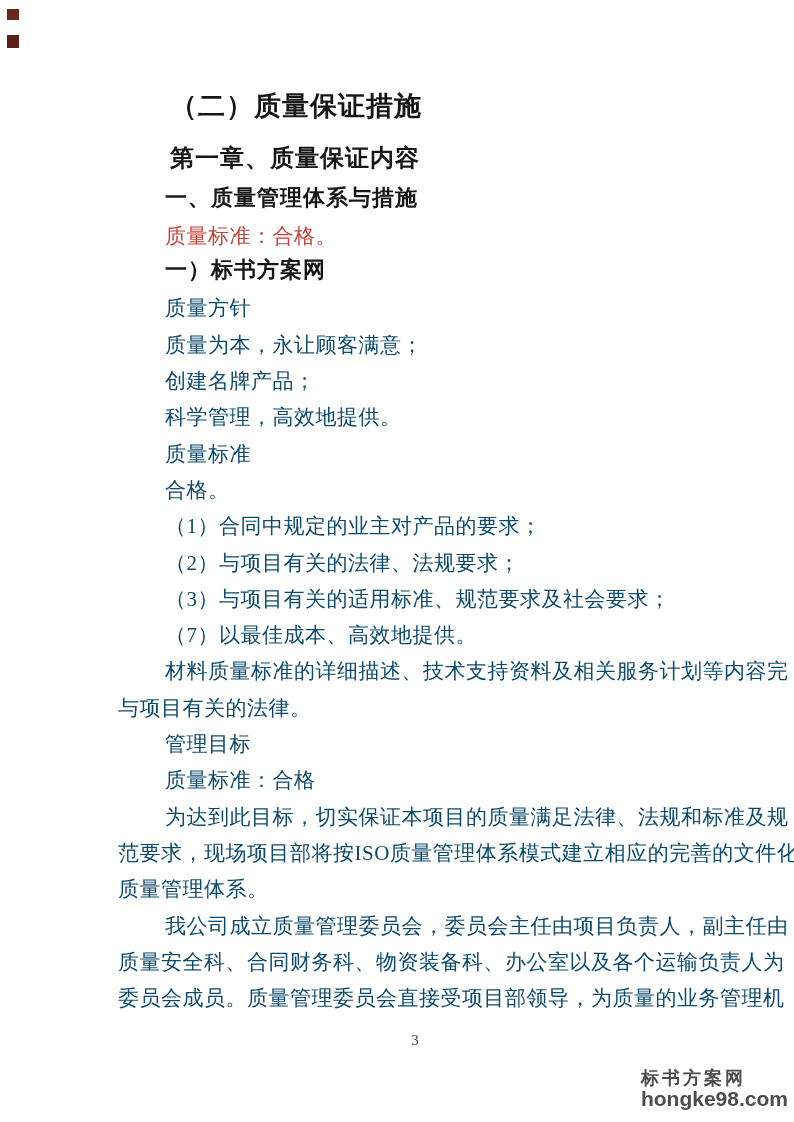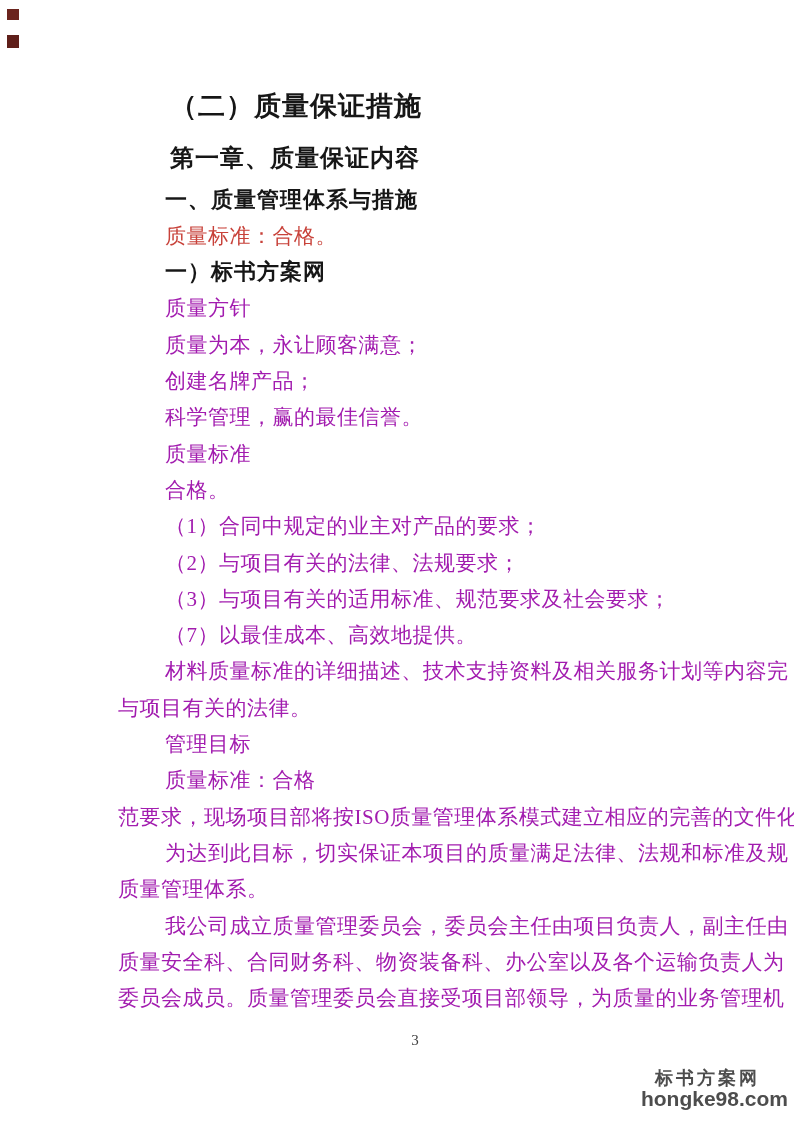"一、质量管理体系与措施" .ln.h2 { font-family: none -> Liberation Mono, monospace }
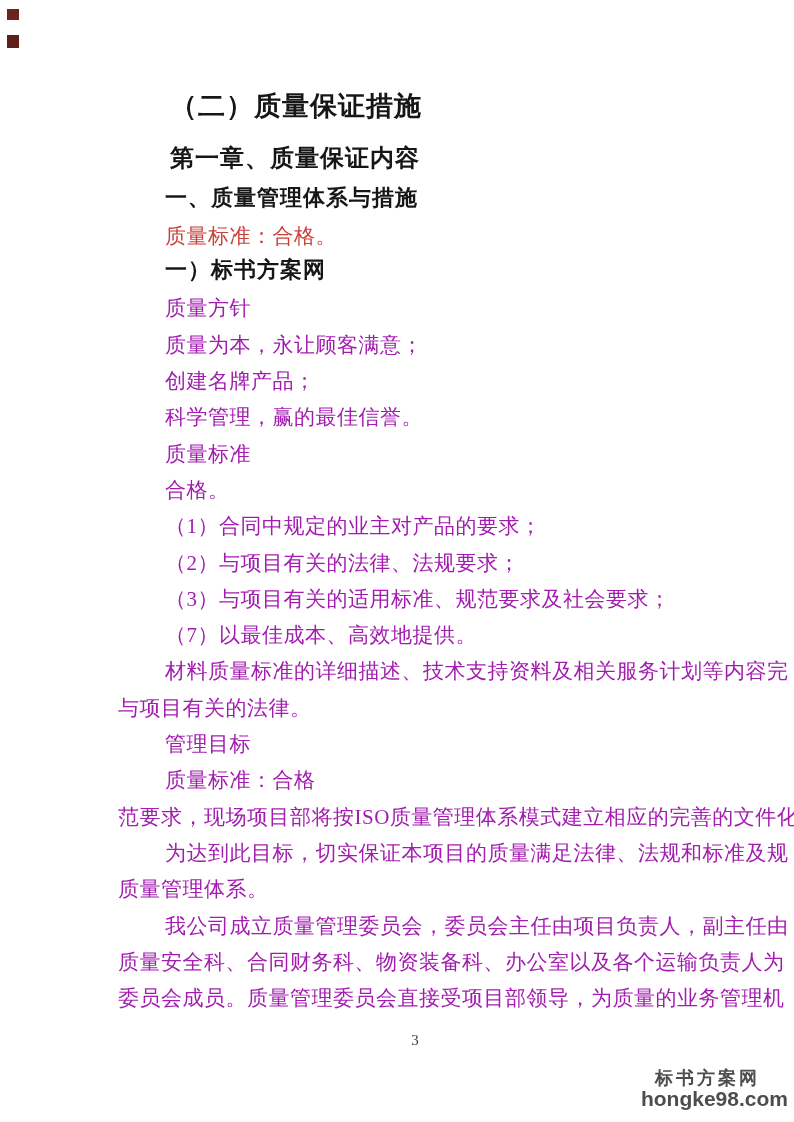"质量方针" .ln { color: #a21caf -> #0c4a6e }
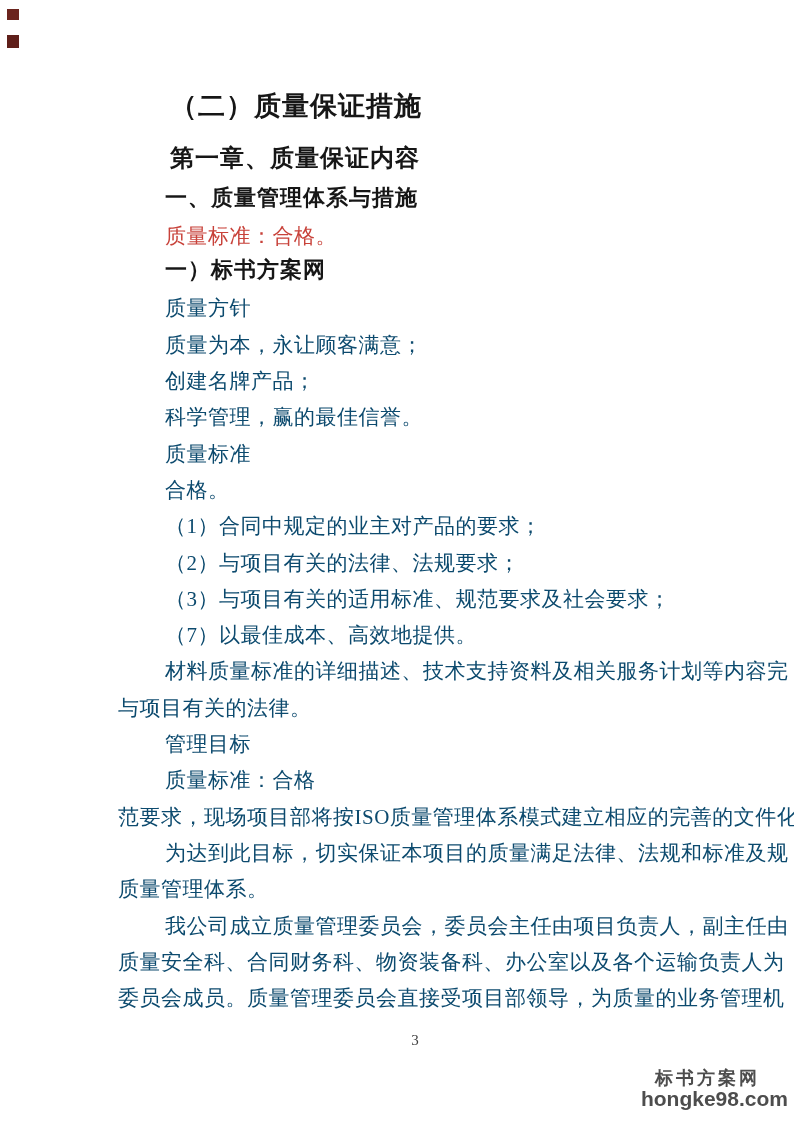"科学管理，赢的最佳信誉。" div.ln { text: 赢的最佳信誉 -> 高效地提供 }
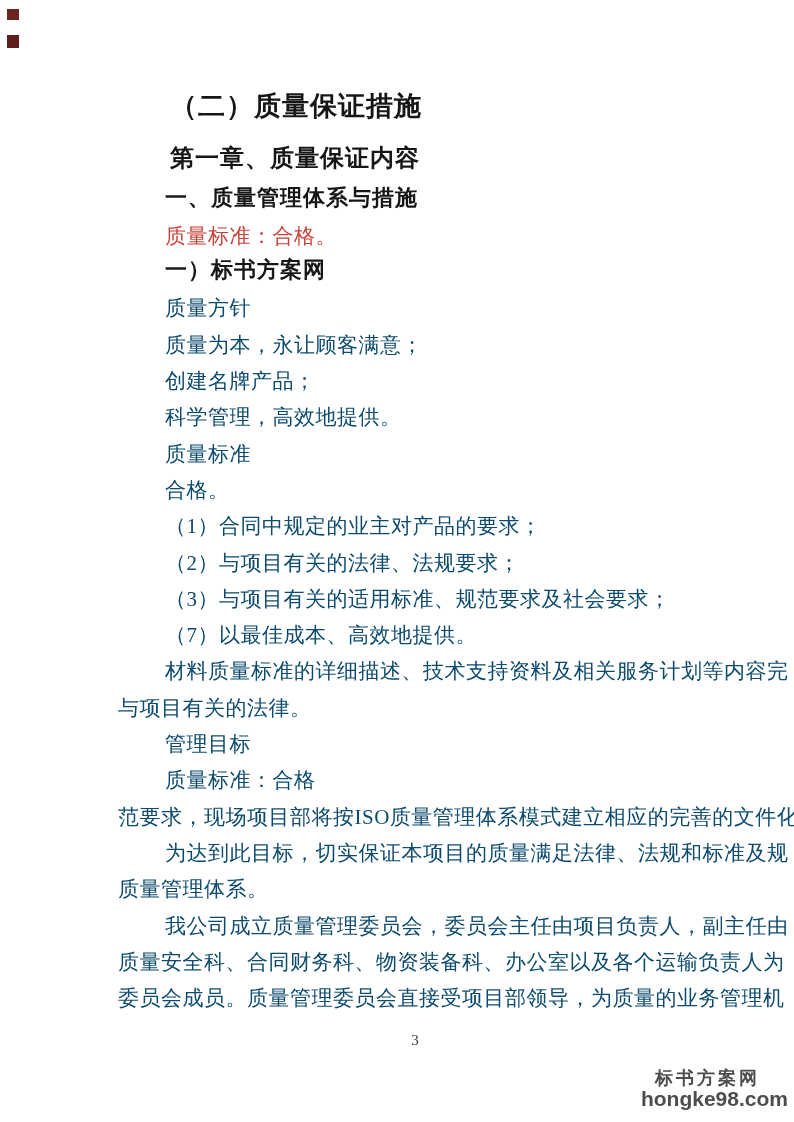"范要求，现场项目部将按ISO质量管理体系模式建立相应的完善的文件化" div.ln { order: before "为达到此目标，切实保证本项目的质量满足法律、法规和标准及规" -> after "为达到此目标，切实保证本项目的质量满足法律、法规和标准及规" }
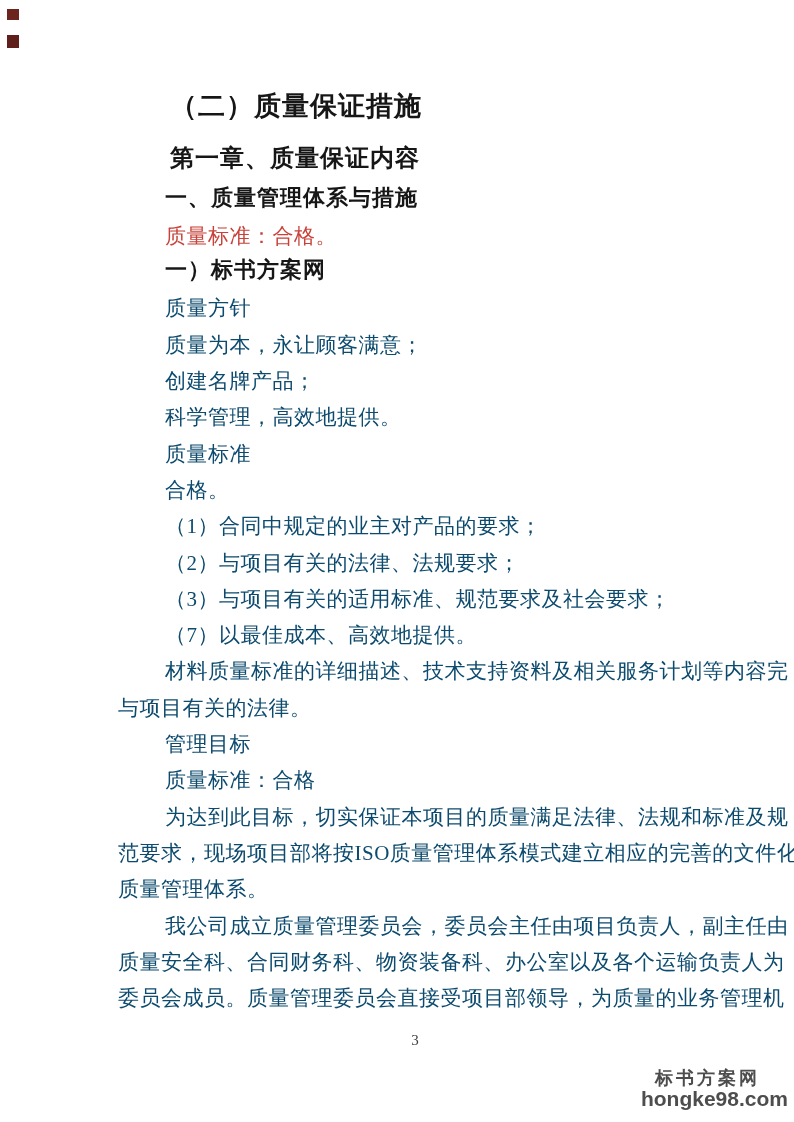"标书方案网" .watermark { text-align: center -> left }
